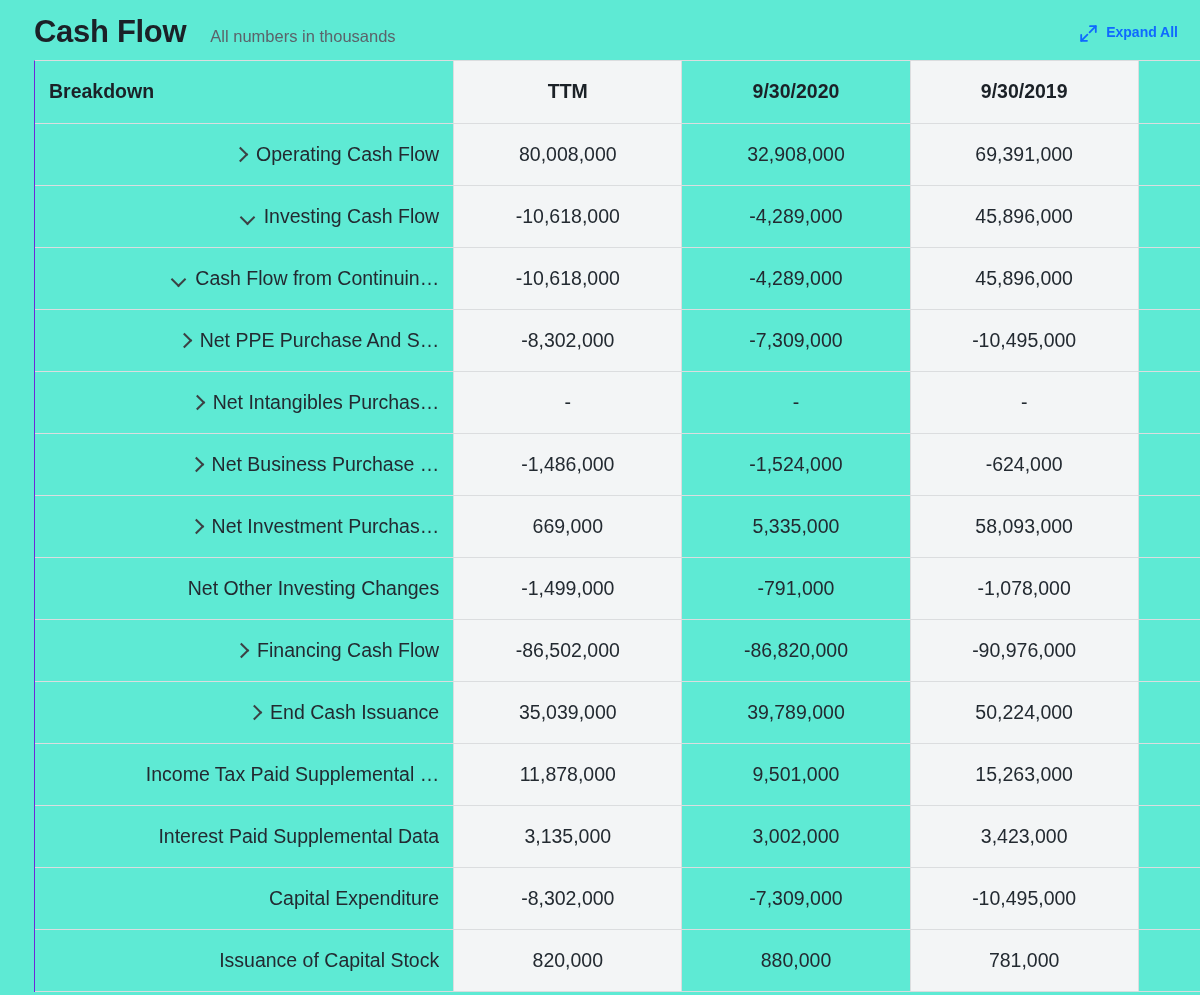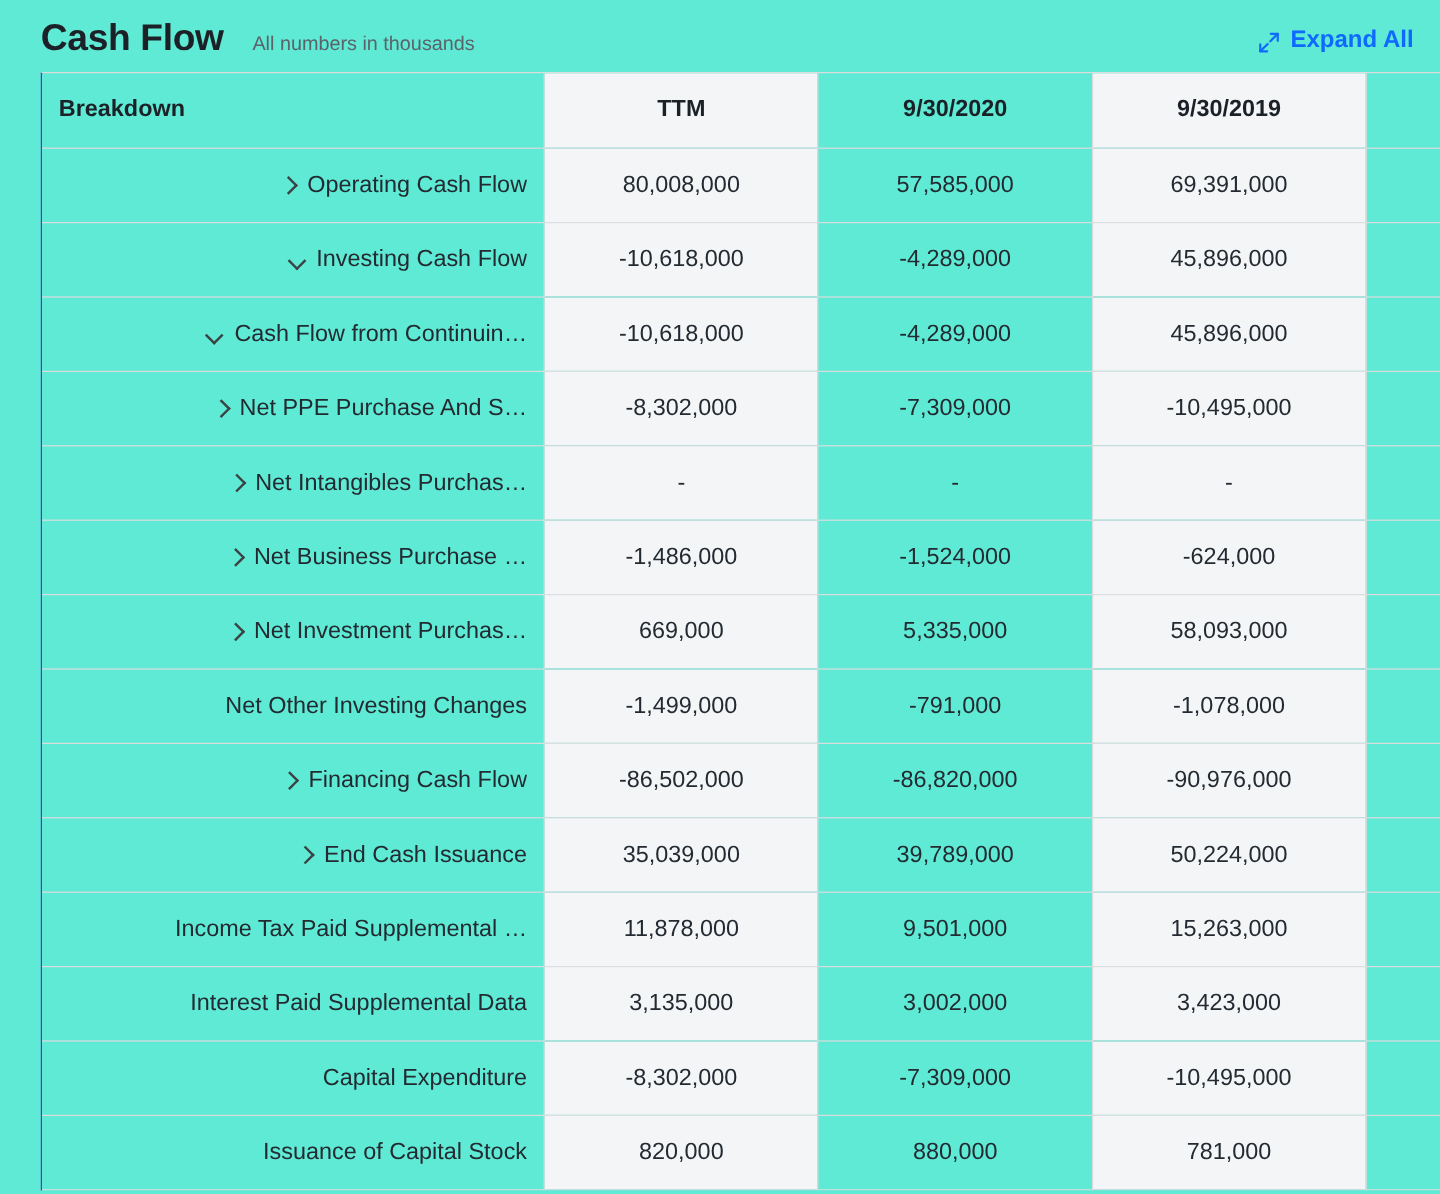"Expand All" .expand-all { font-size: 20px -> 14px }
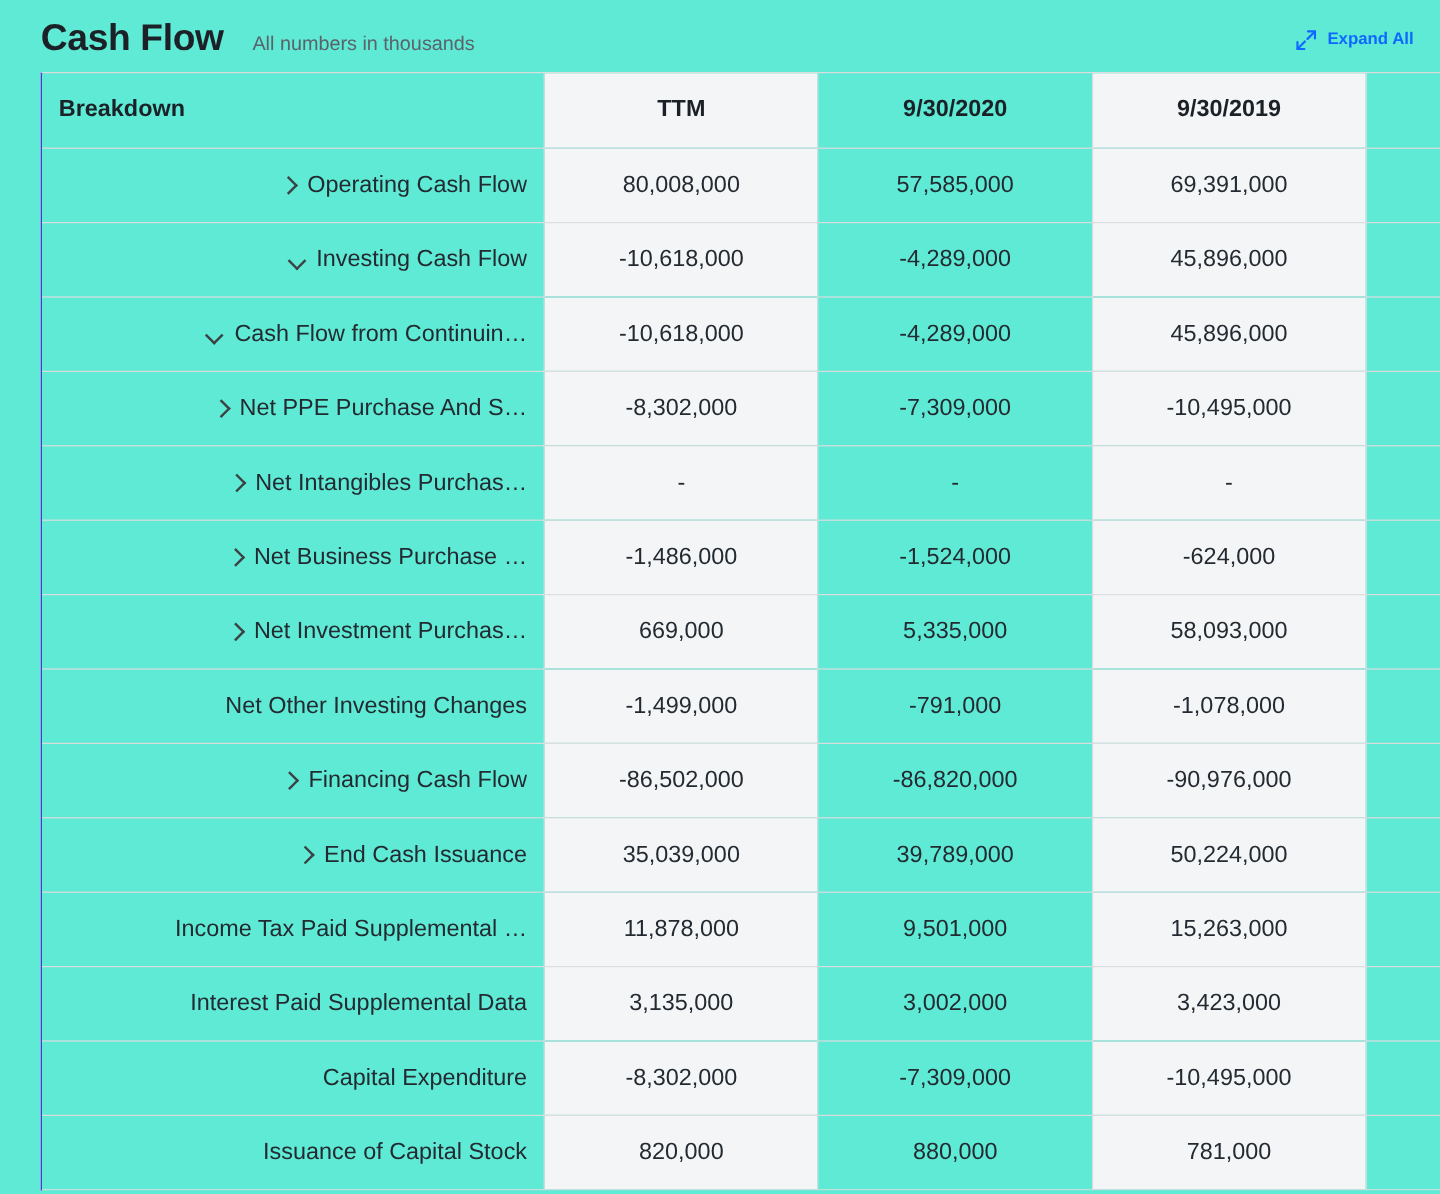"57,585,000" td.value { text: 57,585,000 -> 32,908,000 }
